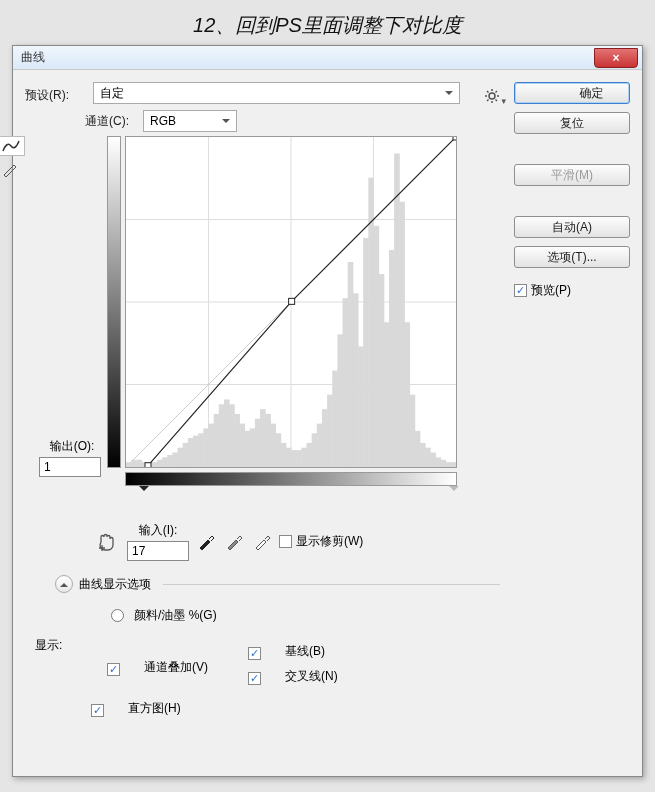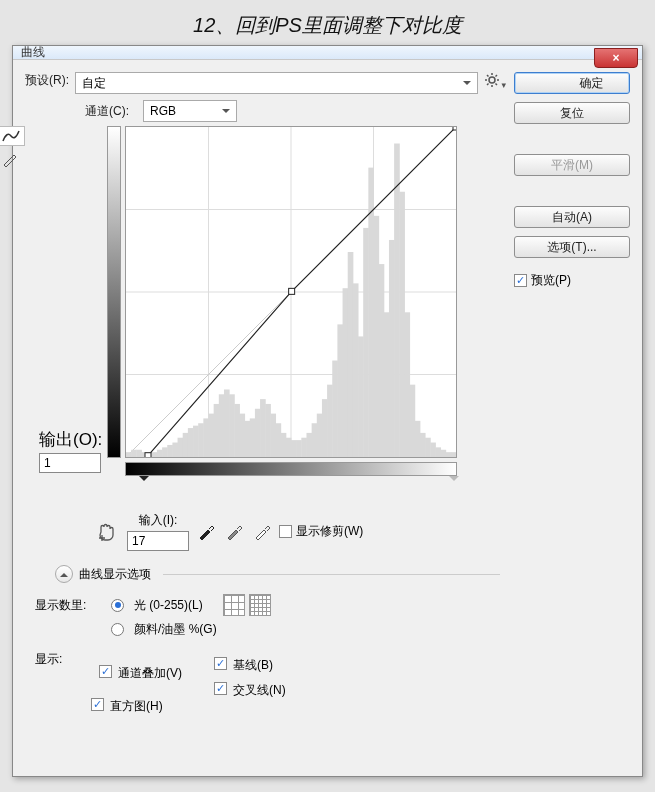"曲线" .titlebar { height: 14px -> 24px }
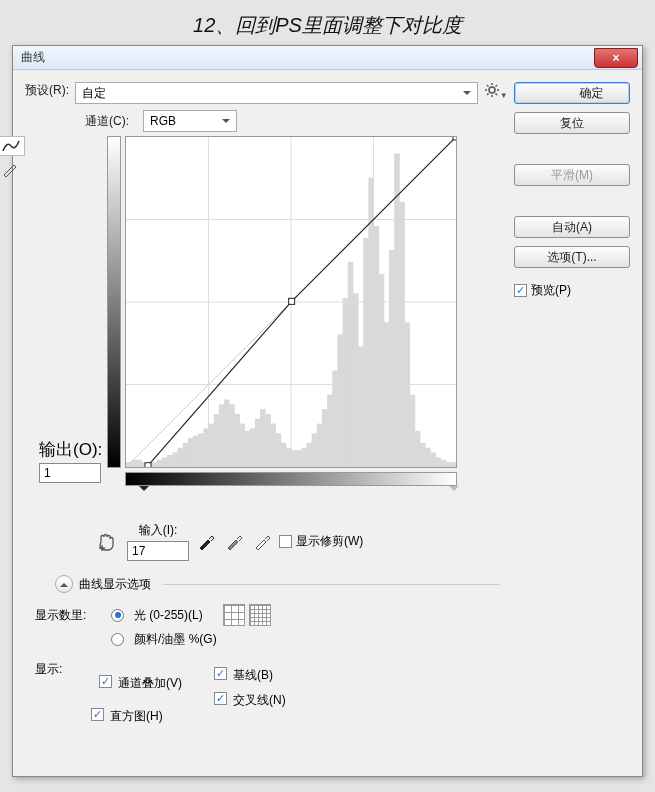"预设(R):" .row { align-items: flex-start -> flex-end; gap: 6px -> 24px }
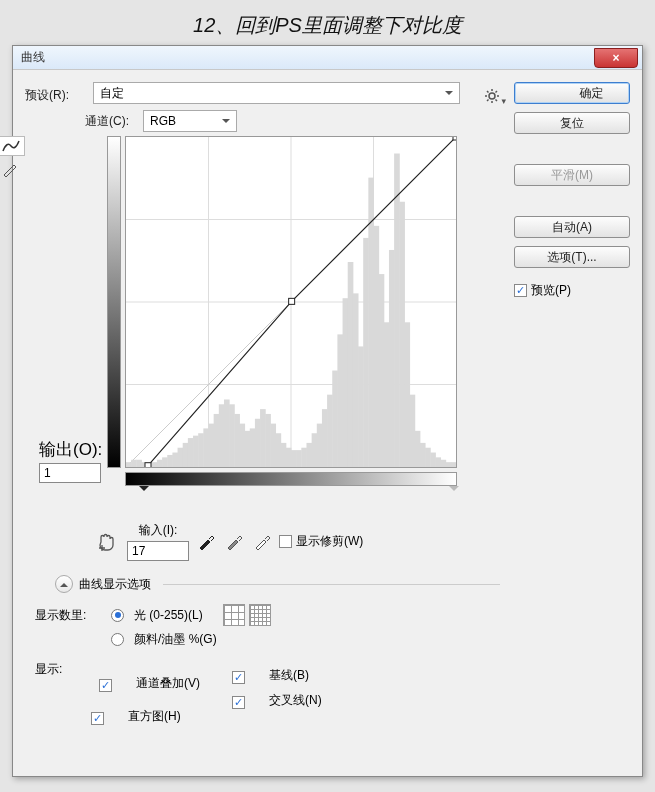"输出(O):" .output-block .olabel { font-size: 17px -> 12px; text-align: none -> center }
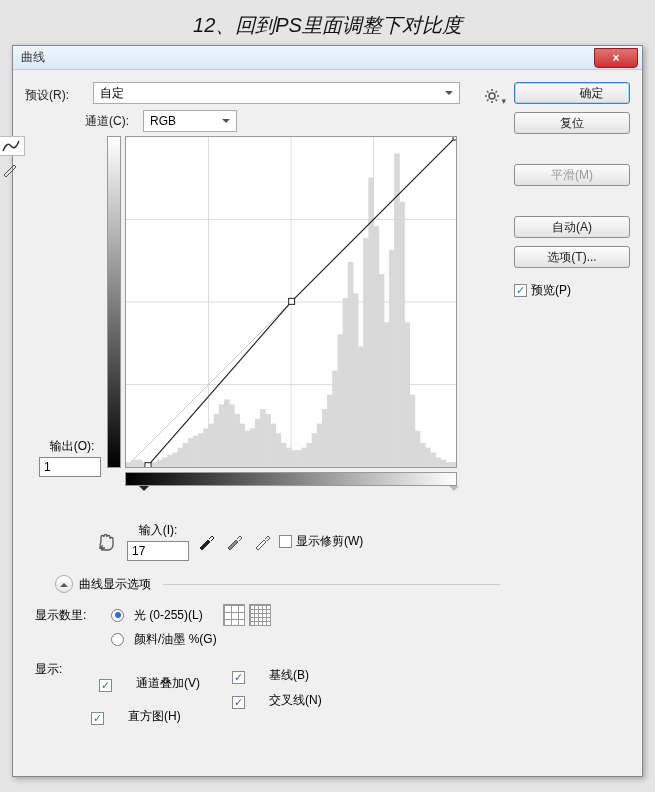"显示数里:" div.bottom-row { html: <div> <span>显示数里:</span> <span></span> <span>光 (0-255)(L)</span> <div> <div></div> <div></div> </div> </div> -> none }
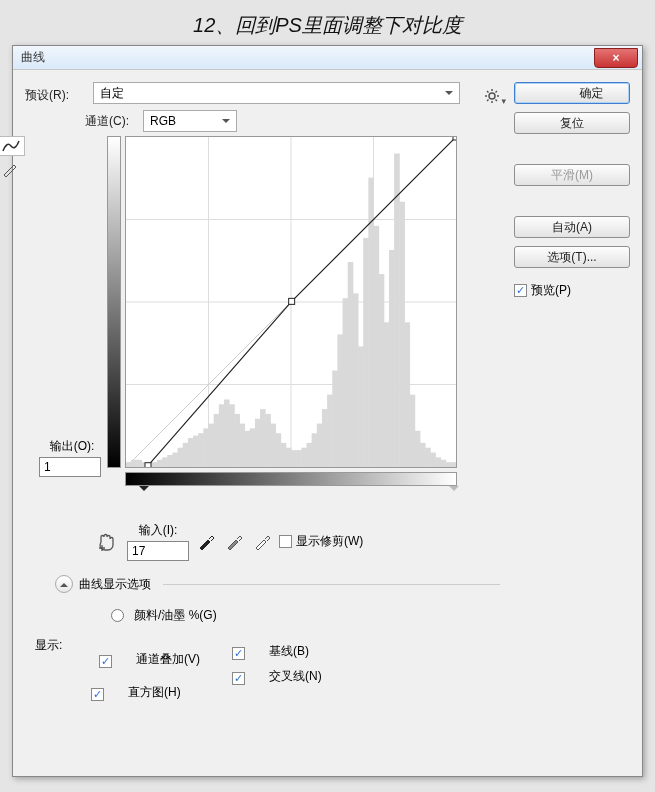"通道叠加(V)" div.row { margin: 8px -> 16px }
